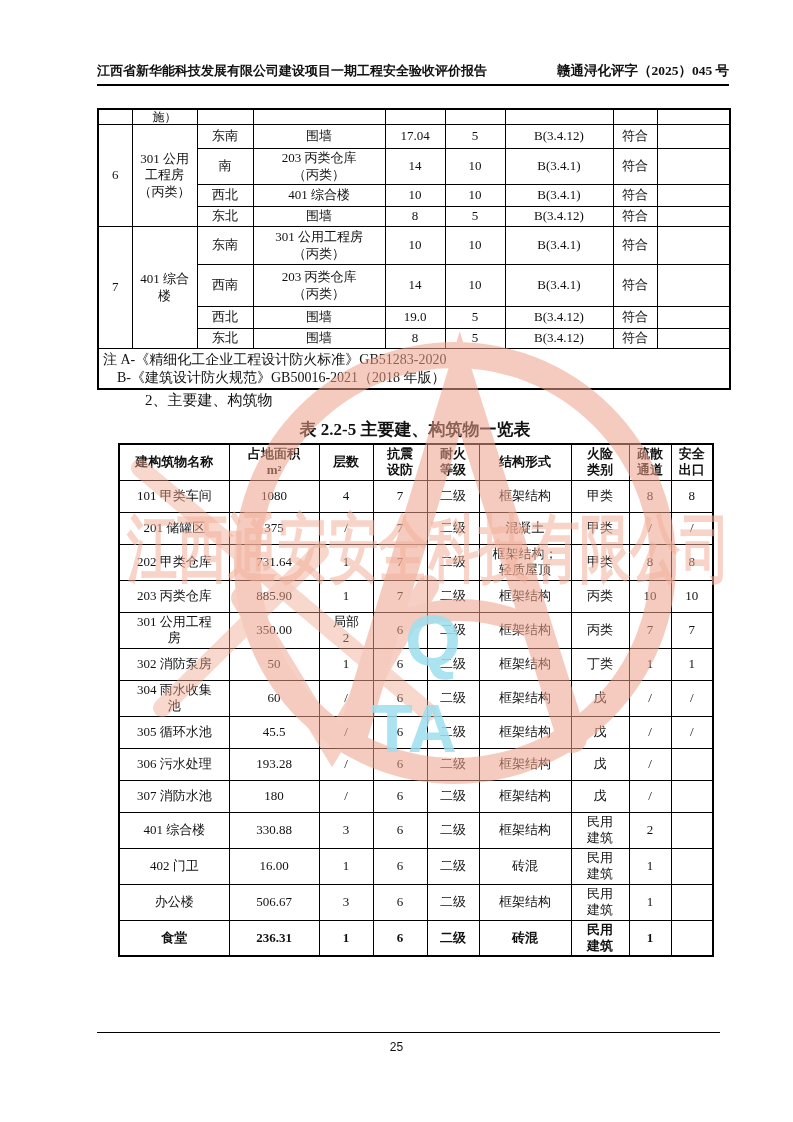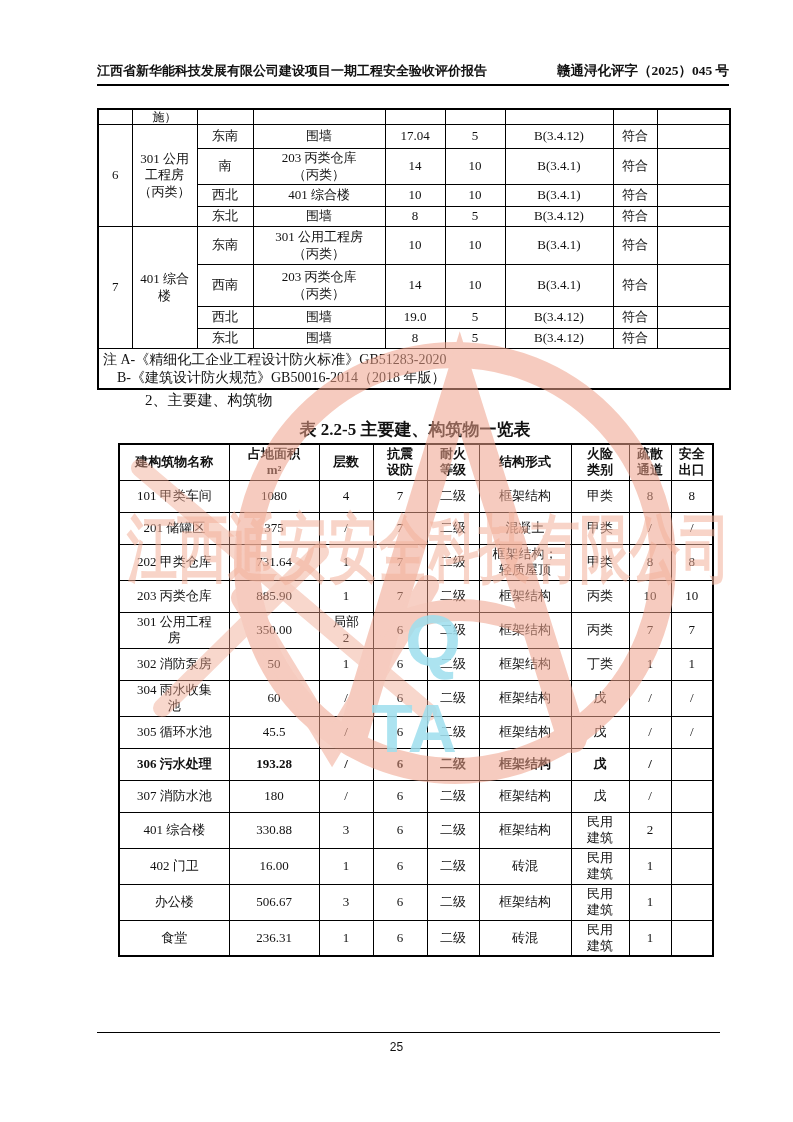"B-《建筑设计防火规范》GB50016-2014（2018 年版）" div.indent { text: GB50016-2014 -> GB50016-2021 }
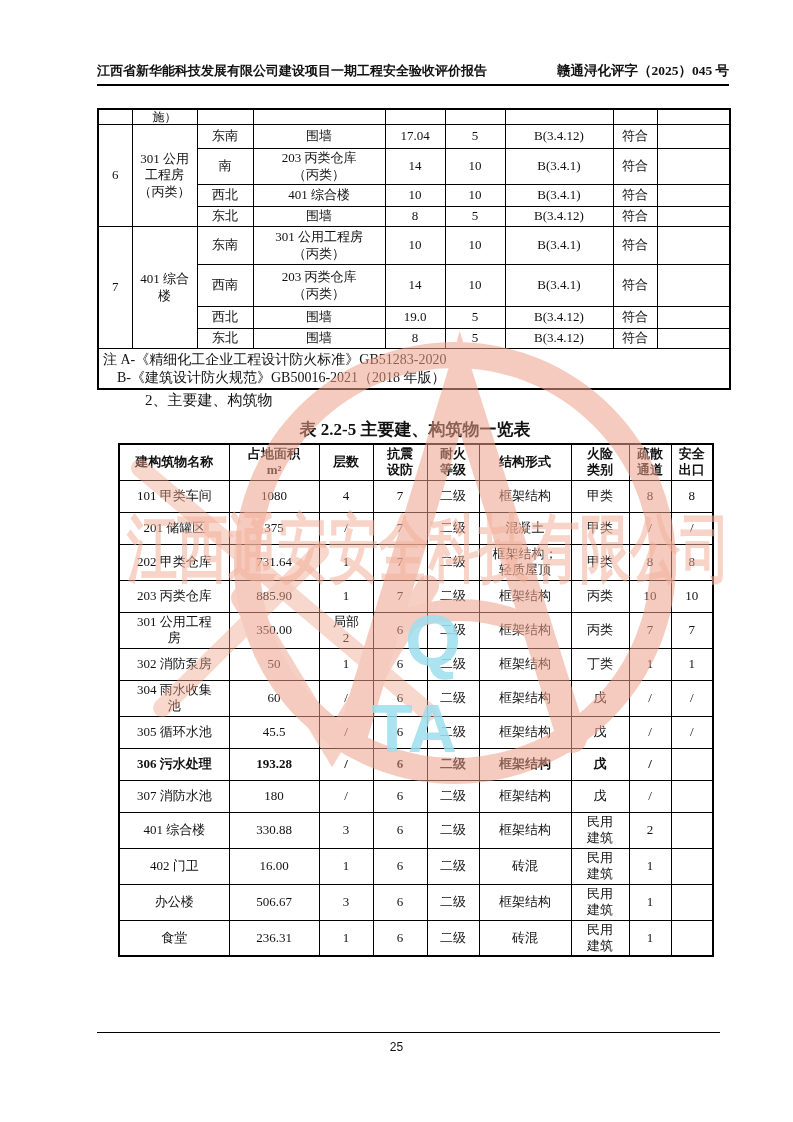"306 污水处理" tr { font-weight: bold -> none }
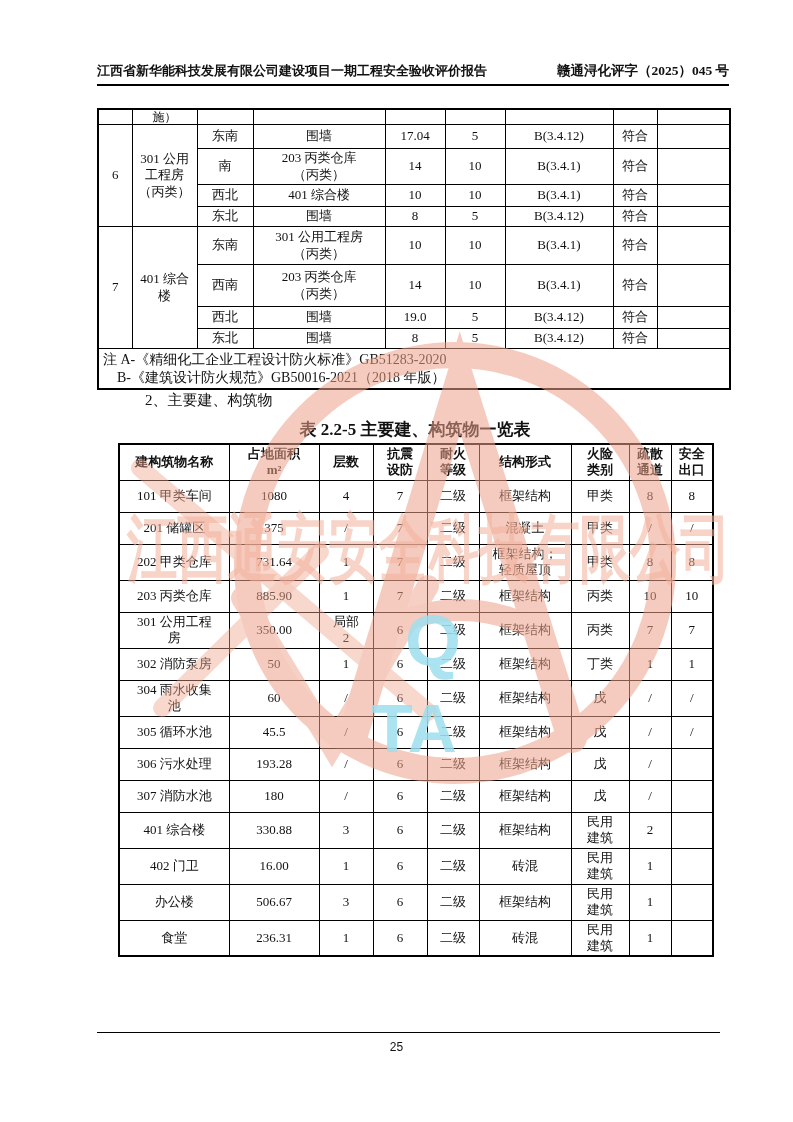"食堂" tr { font-weight: none -> bold }
